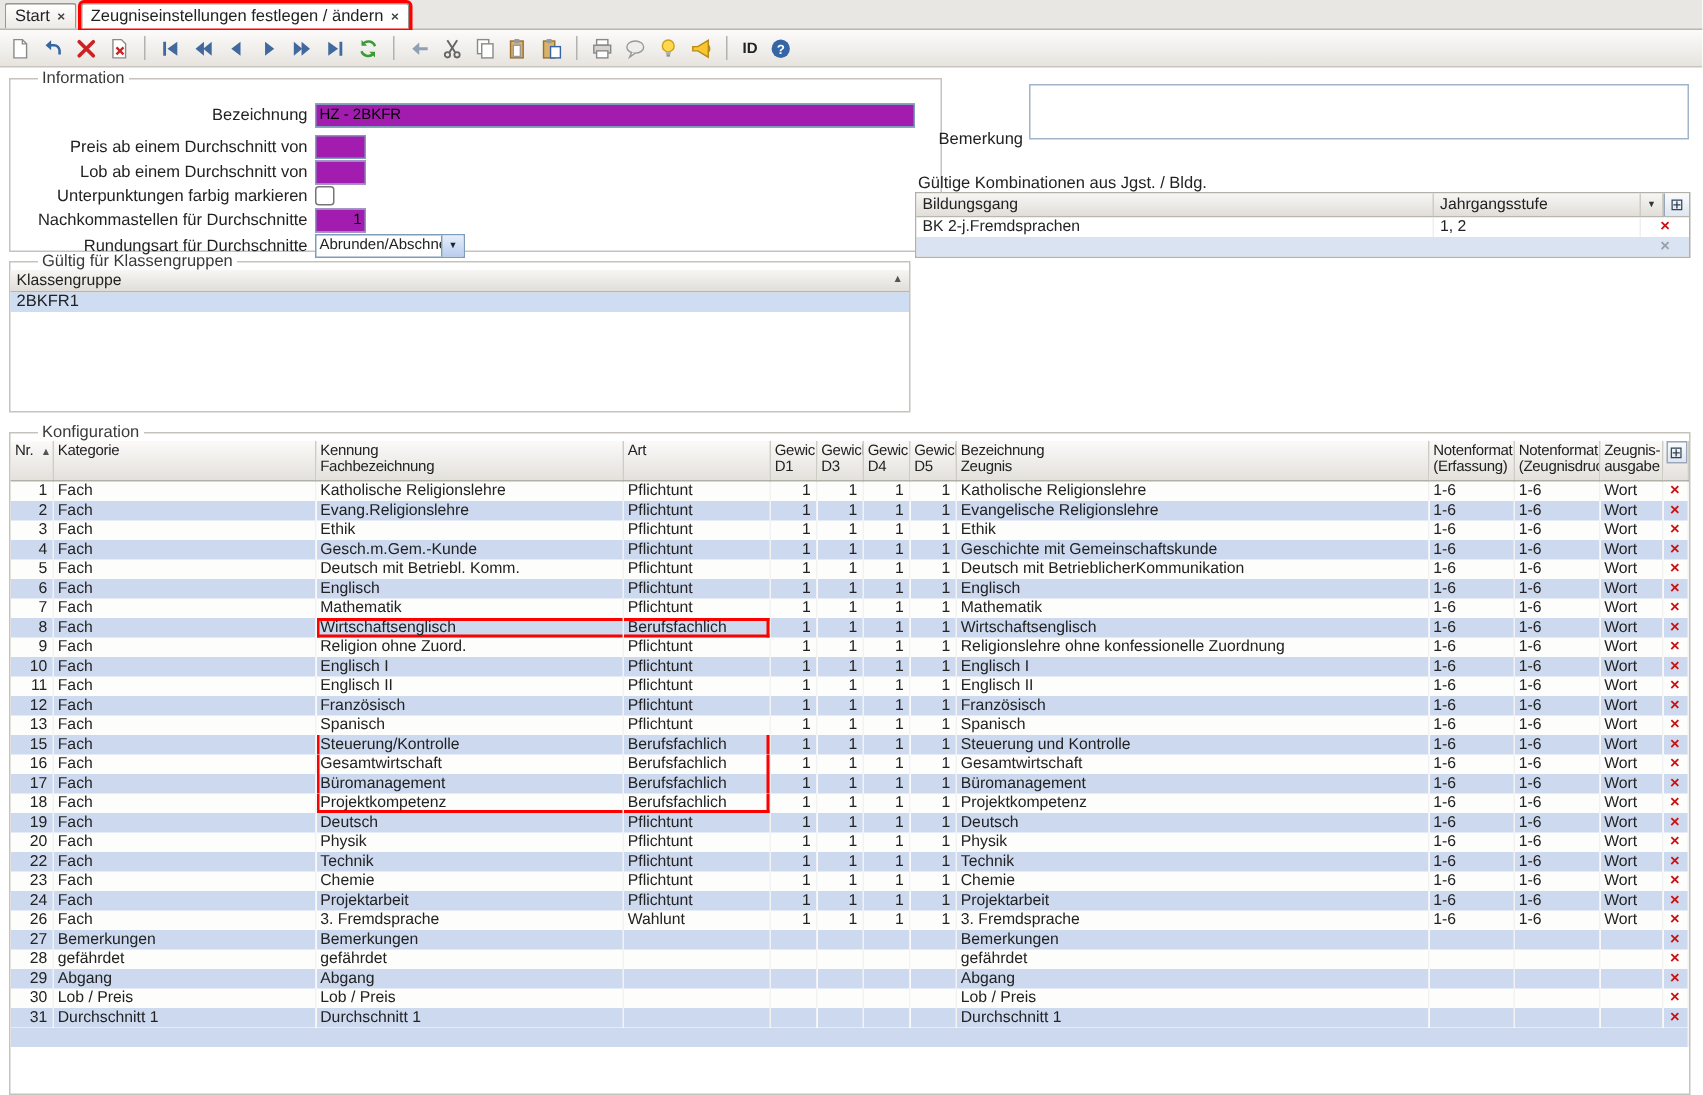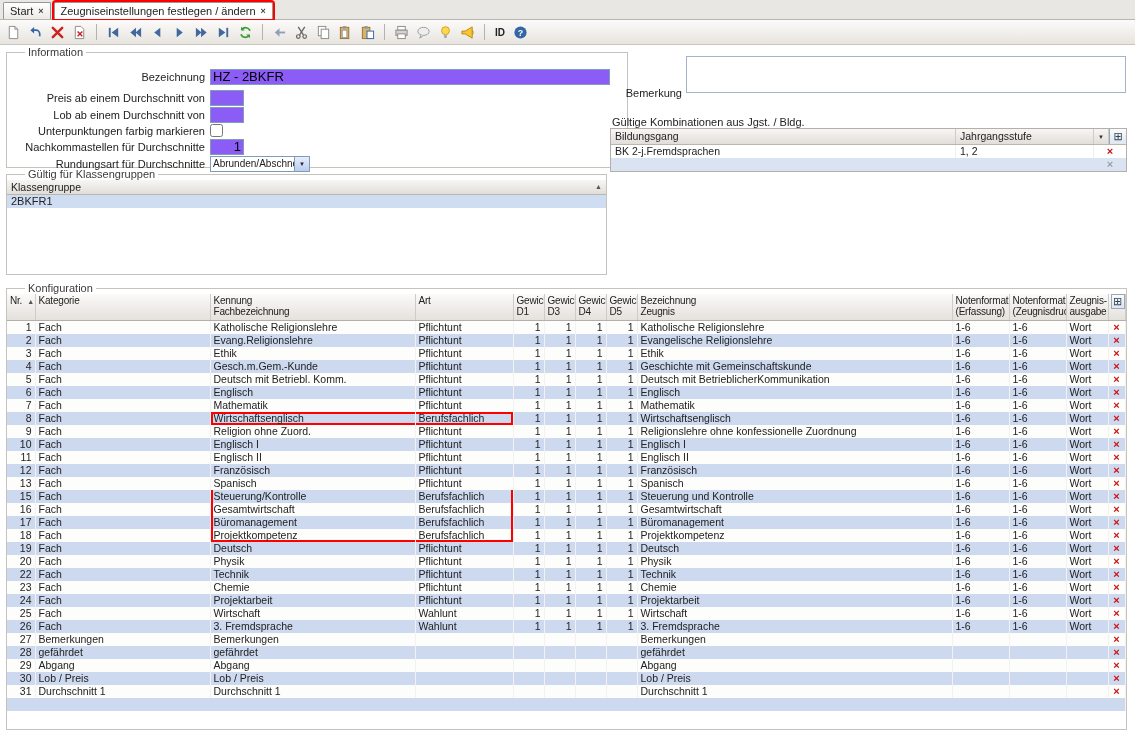"HZ - 2BKFR" .inp { background: #8b5cf6 -> #a21caf; font-size: 13px -> 10px }
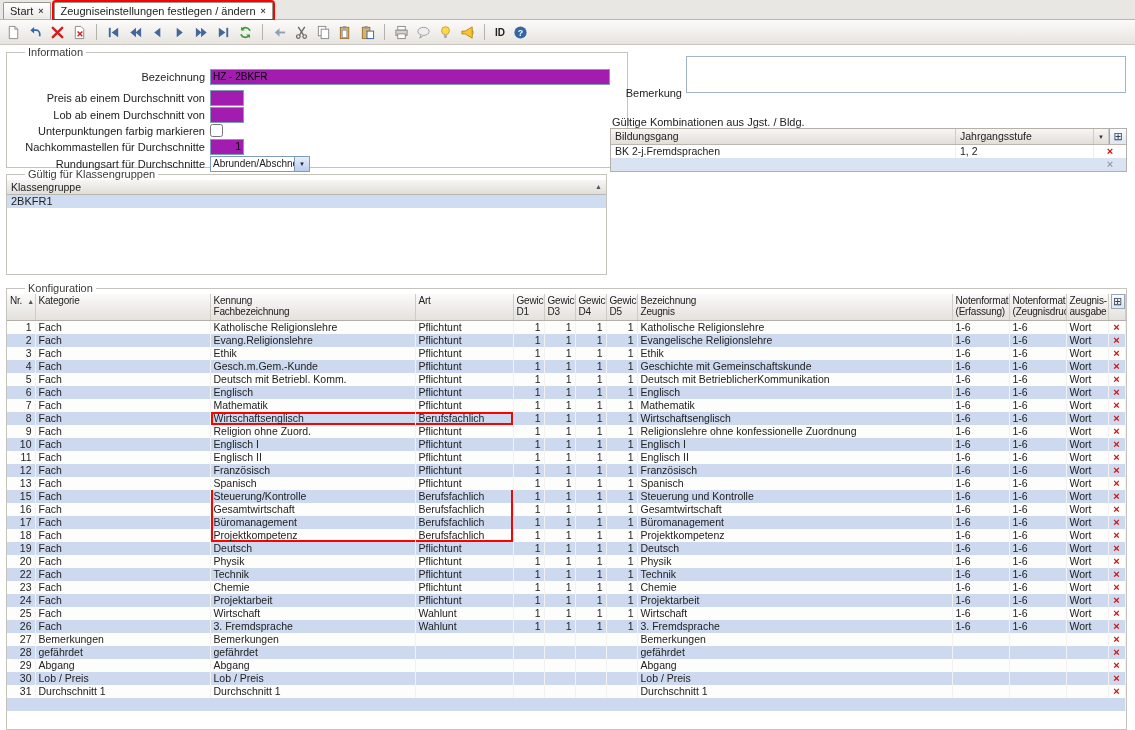"25" tr { html: <tr> <td>25</td> <td>Fach</td> <td>Wirtschaft</td> <td>Wahlunt</td> <td>1</td> <td>1</td> <td>1</td> <td>1</td> <td>Wirtschaft</td> <td>1-6</td> <td>1-6</td> <td>Wort</td> <td>×</td> </tr> -> none }
